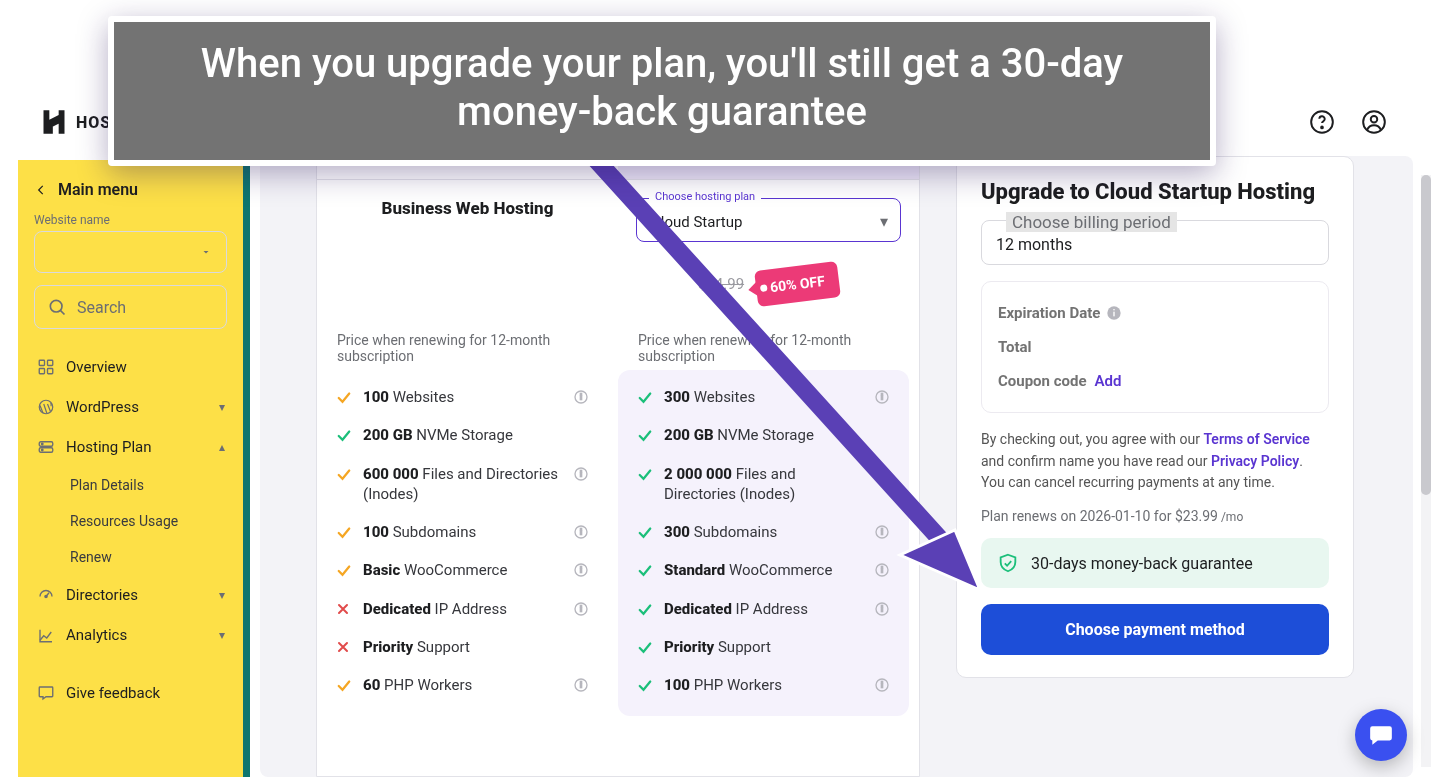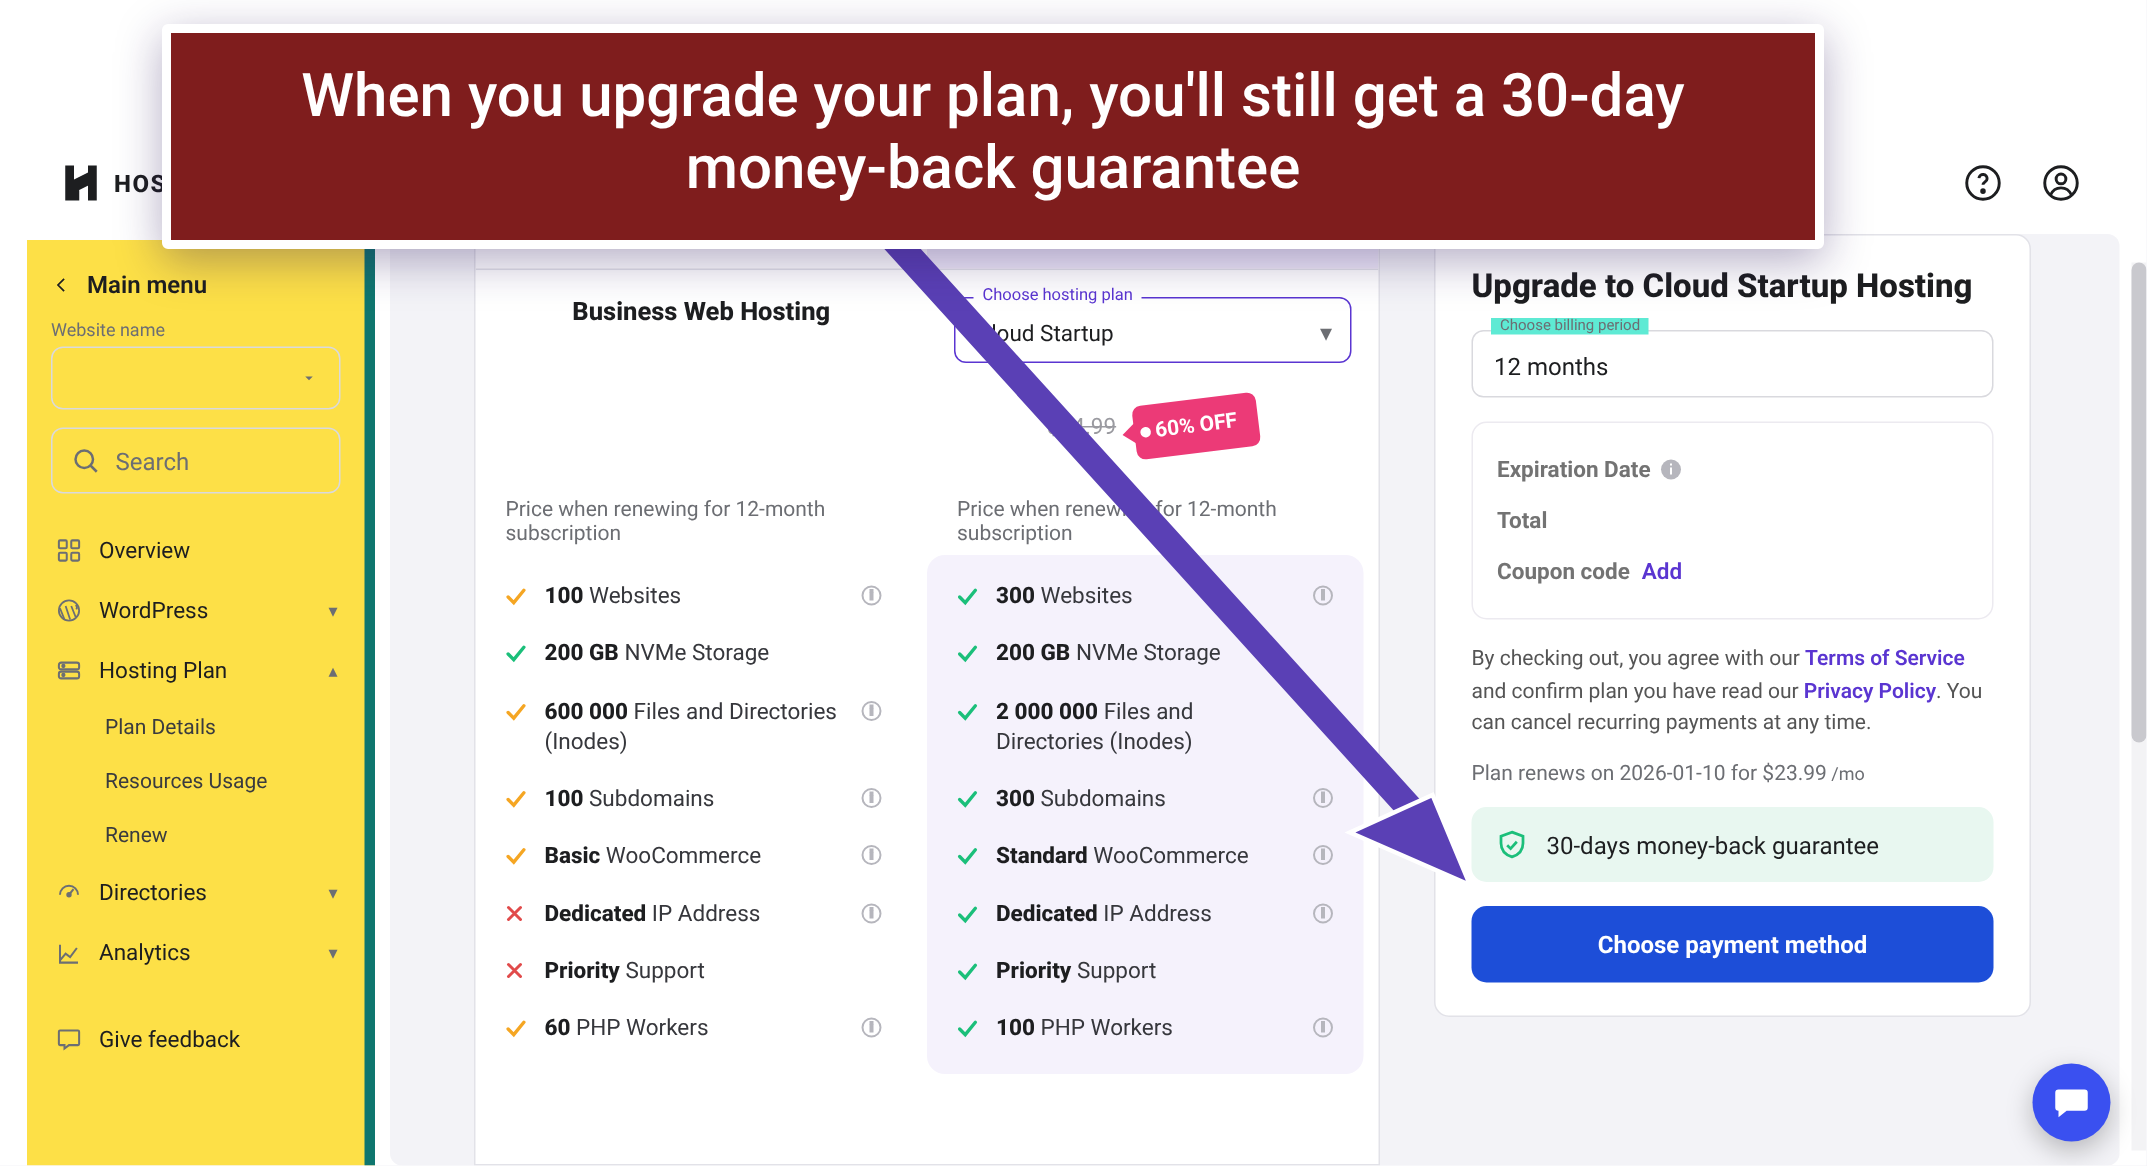"When you upgrade your plan," .callout { background: #7f1d1d -> #737373 }
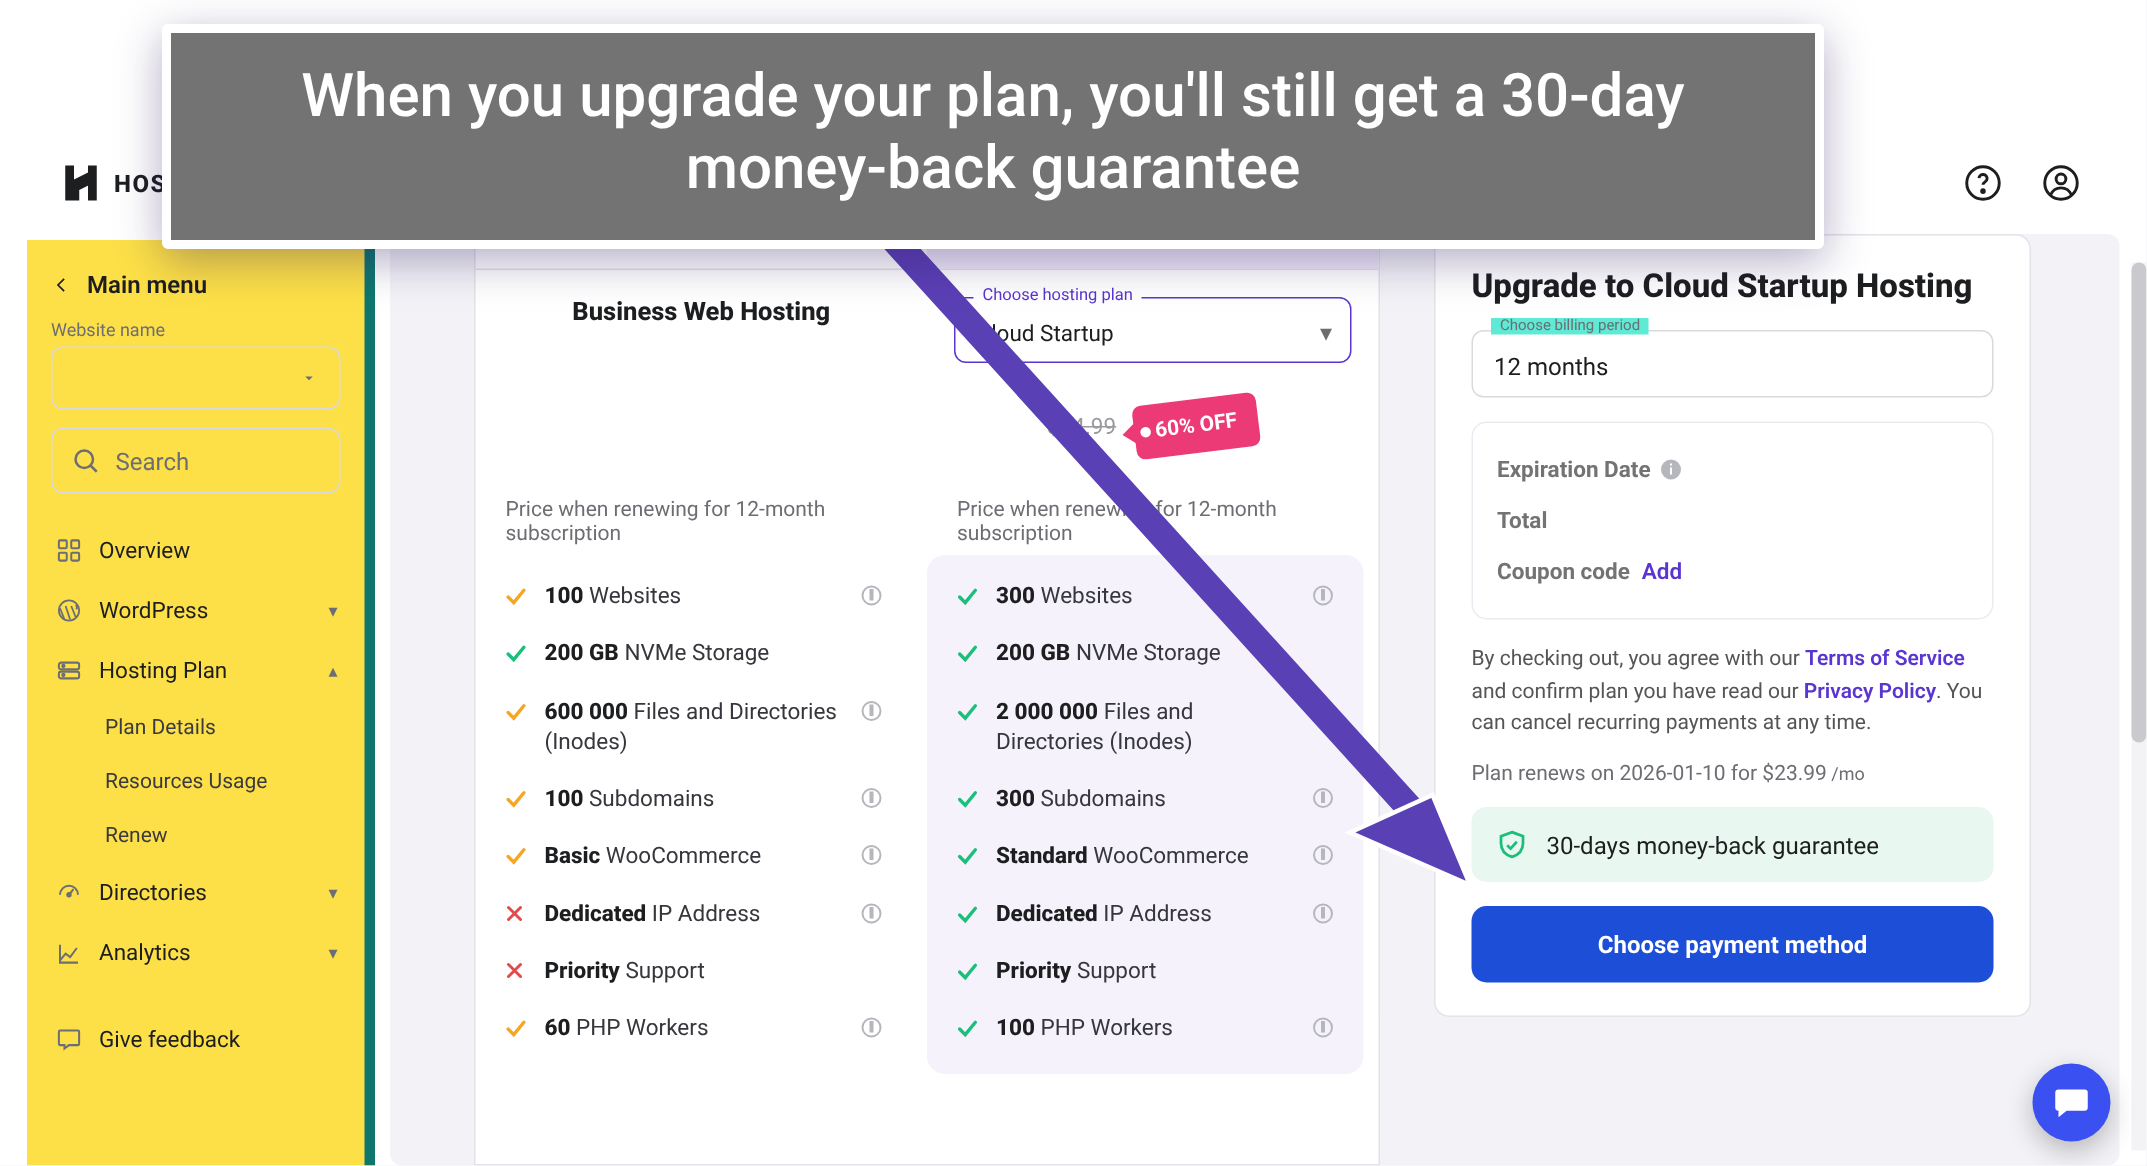"Choose billing period" .bill-wrap .legend { background: #5eead4 -> #e5e5e5; font-size: 10px -> 17px; left: 12px -> 24px }
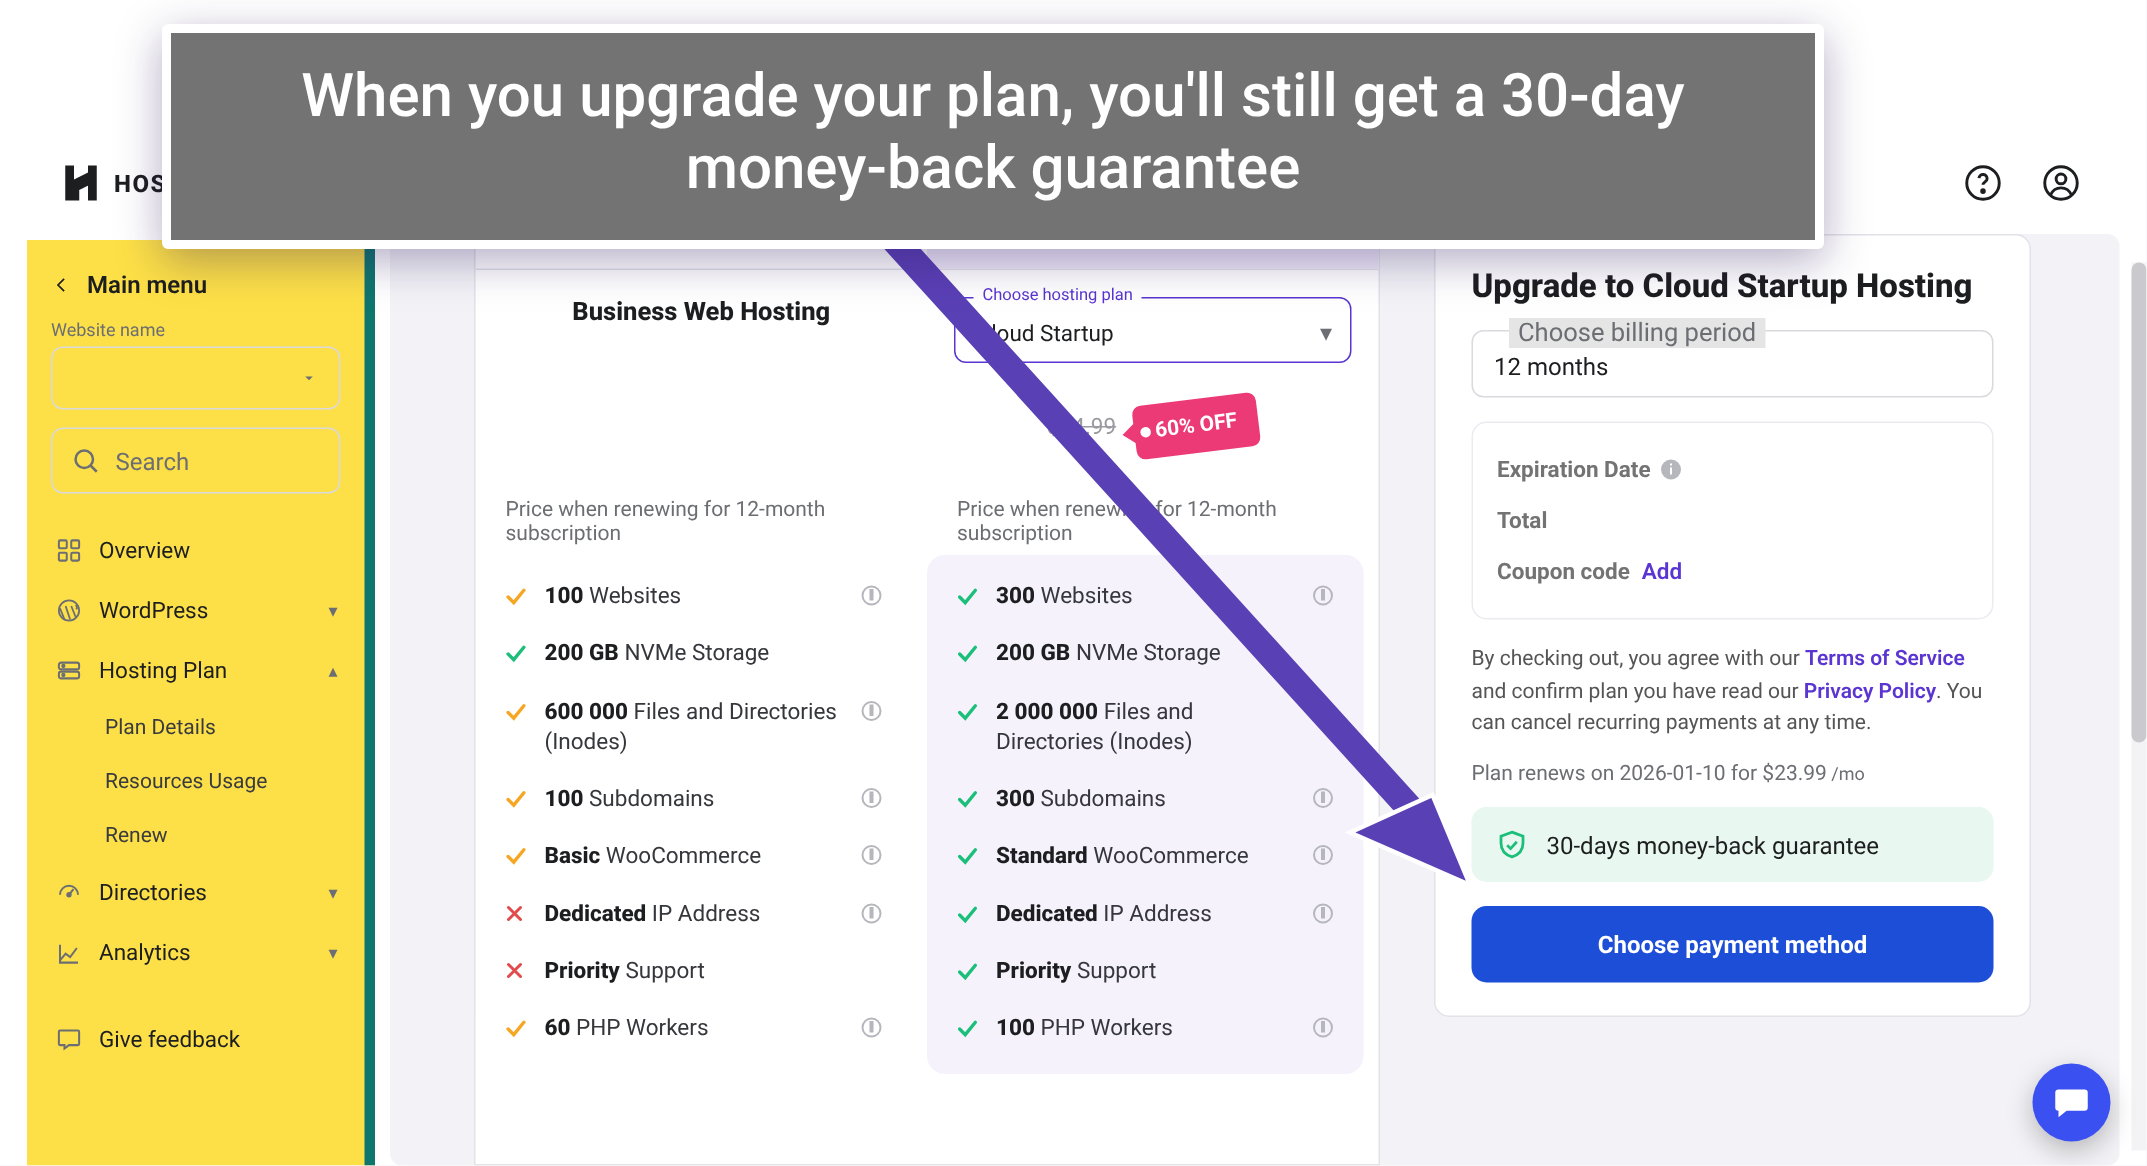"and confirm plan you have" span { text: plan -> name }
